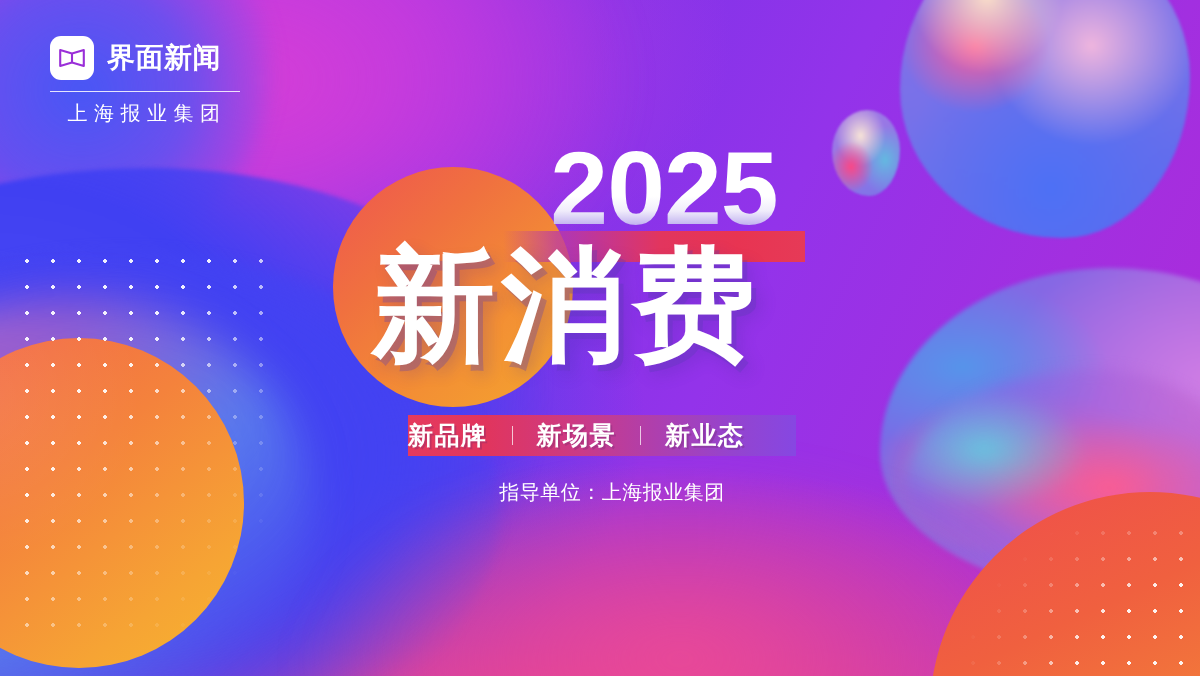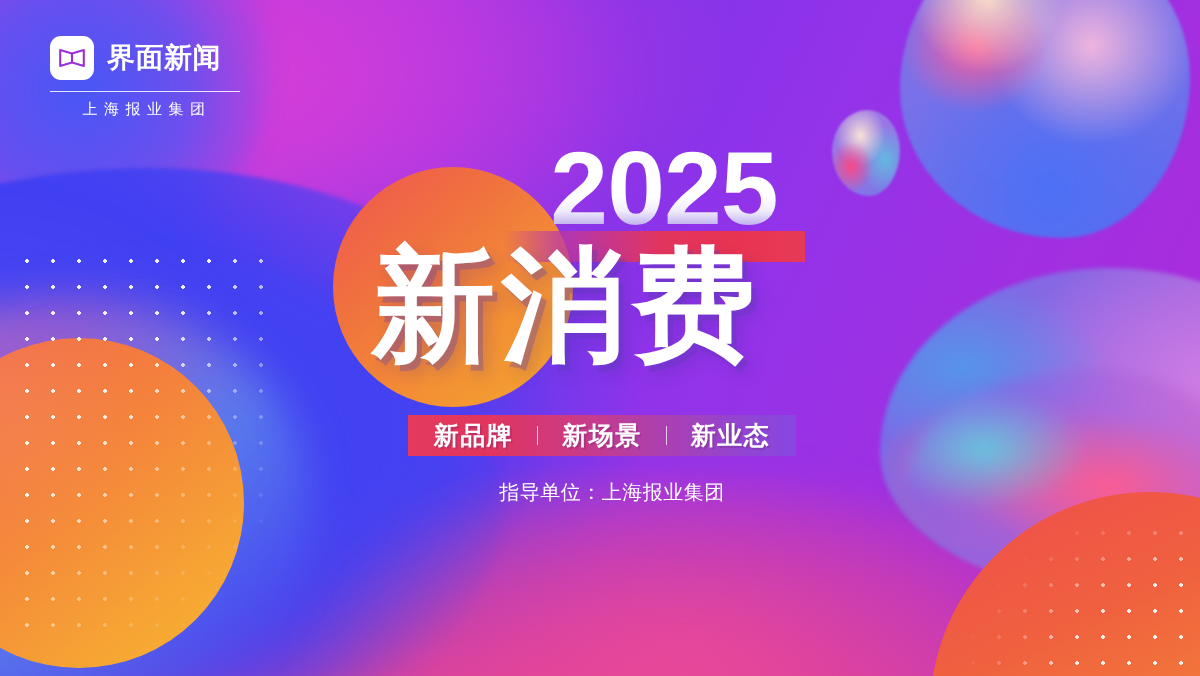"上海报业集团" .logo-sub { font-size: 15px -> 20px }
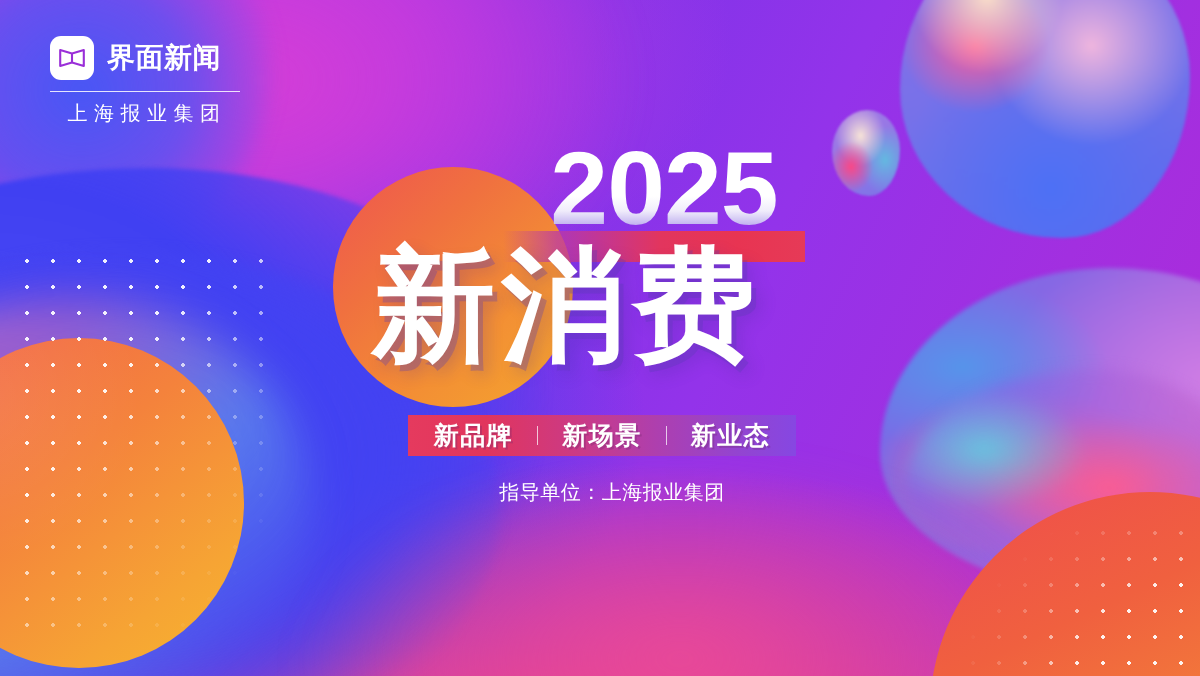"新品牌" .tagline { justify-content: center -> none }
